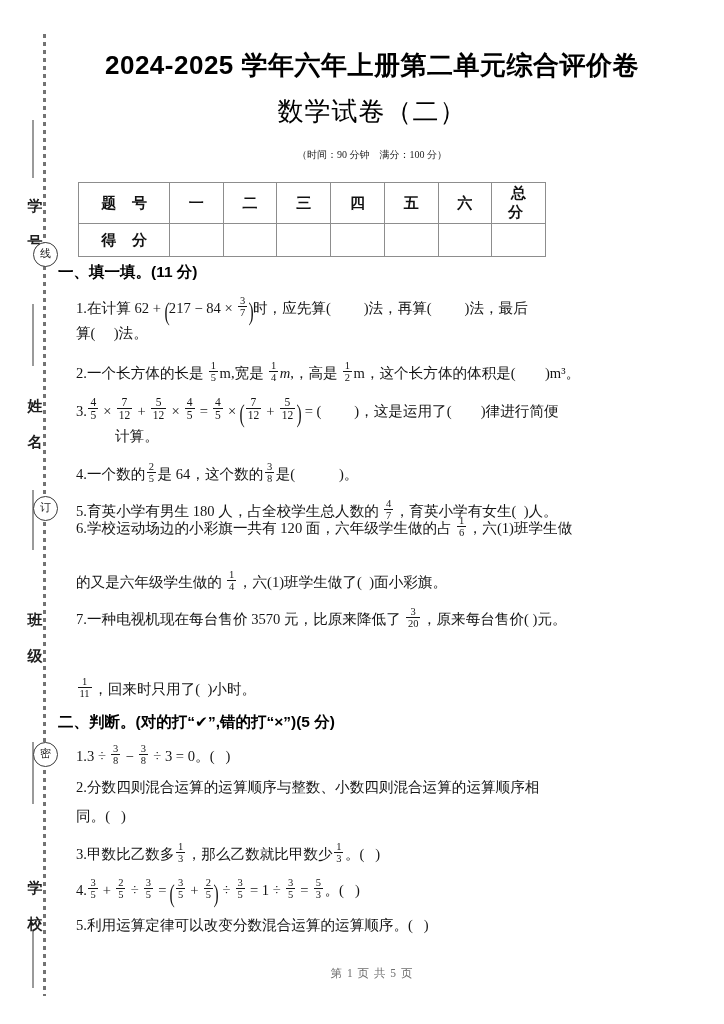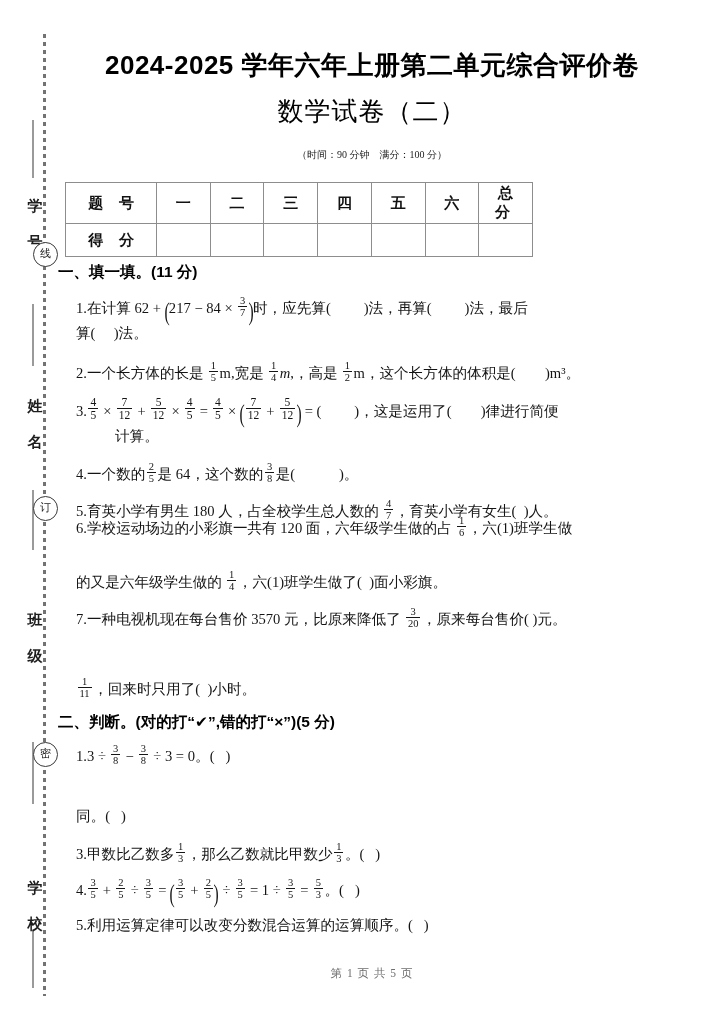"题 号" #score-table { left: 7px -> 20px }
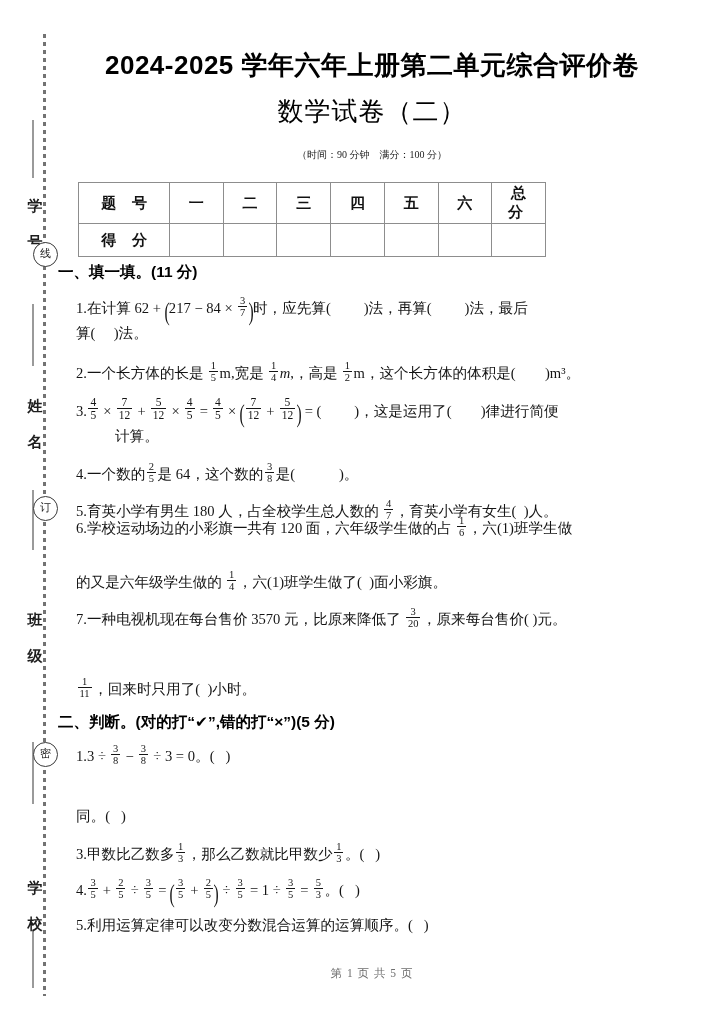"2.分数四则混合运算的运算顺序与整数、小数四则混合运算的运算顺序相" div.qline { html: none -> <div> <span>2.</span><span>分数四则混合运算的运算顺序与整数、小数四则混合运算的运算顺序相</span> </div> }
